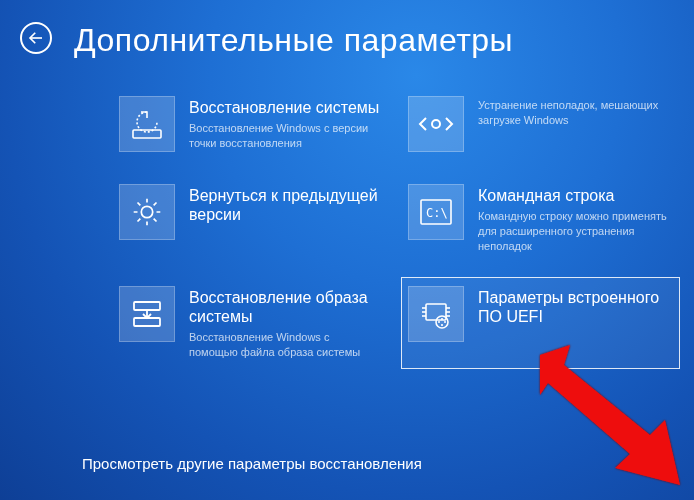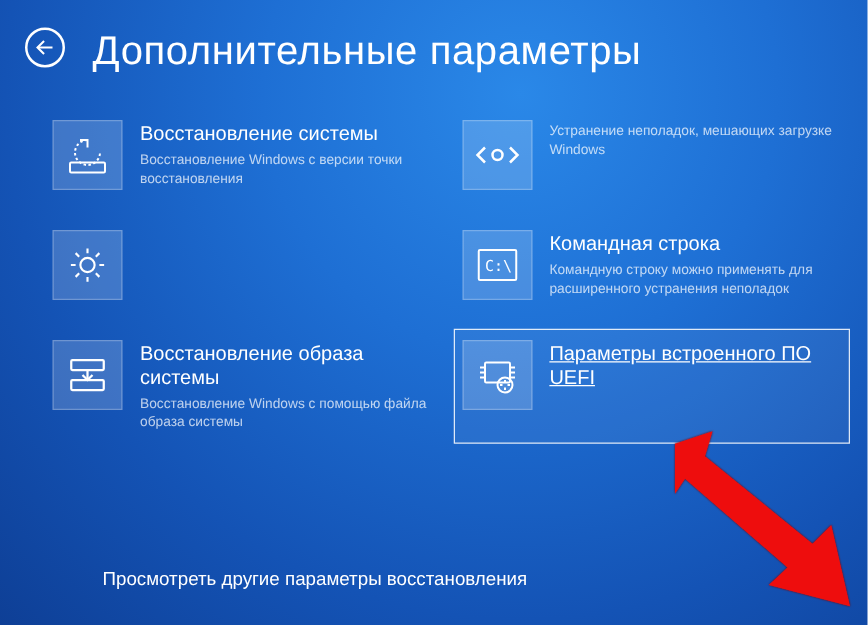"Восстановление системы" .grid { padding: 18px 14px 0 35px -> 18px 14px 0 112px }
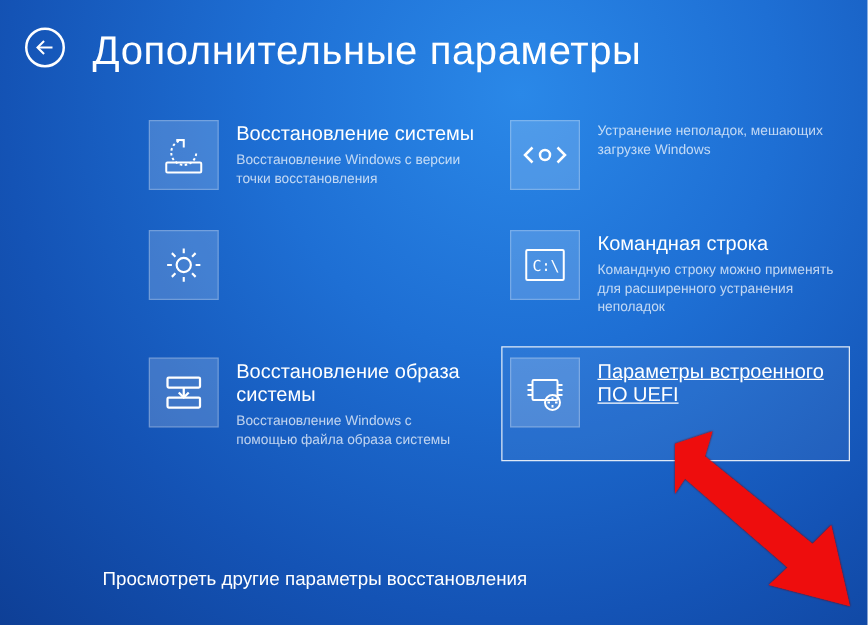"Вернуться к предыдущей версии" div.tile-text { html: none -> <div> <div>Вернуться к предыдущей версии</div> <div></div> </div> }
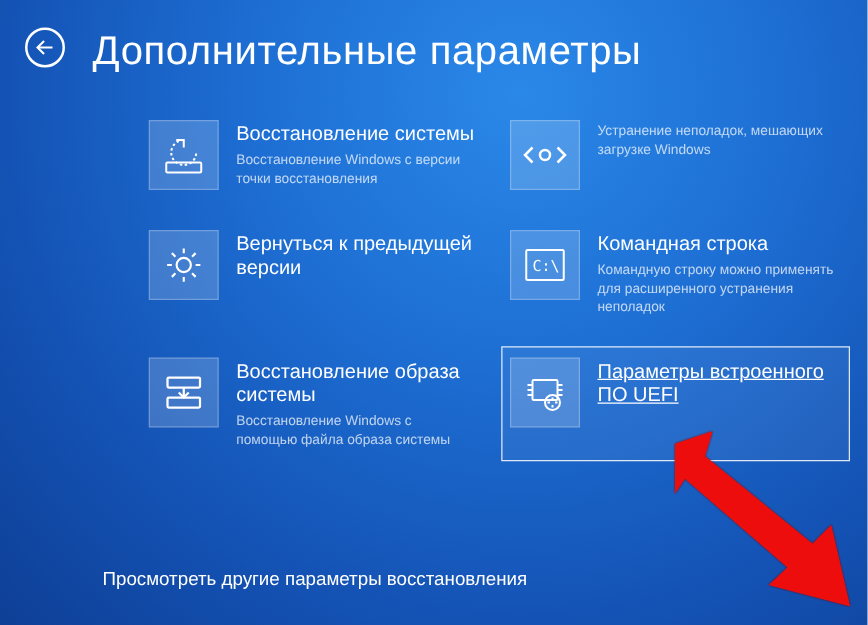"Параметры встроенного ПО UEFI" .tile.selected { text-decoration: underline -> none }
